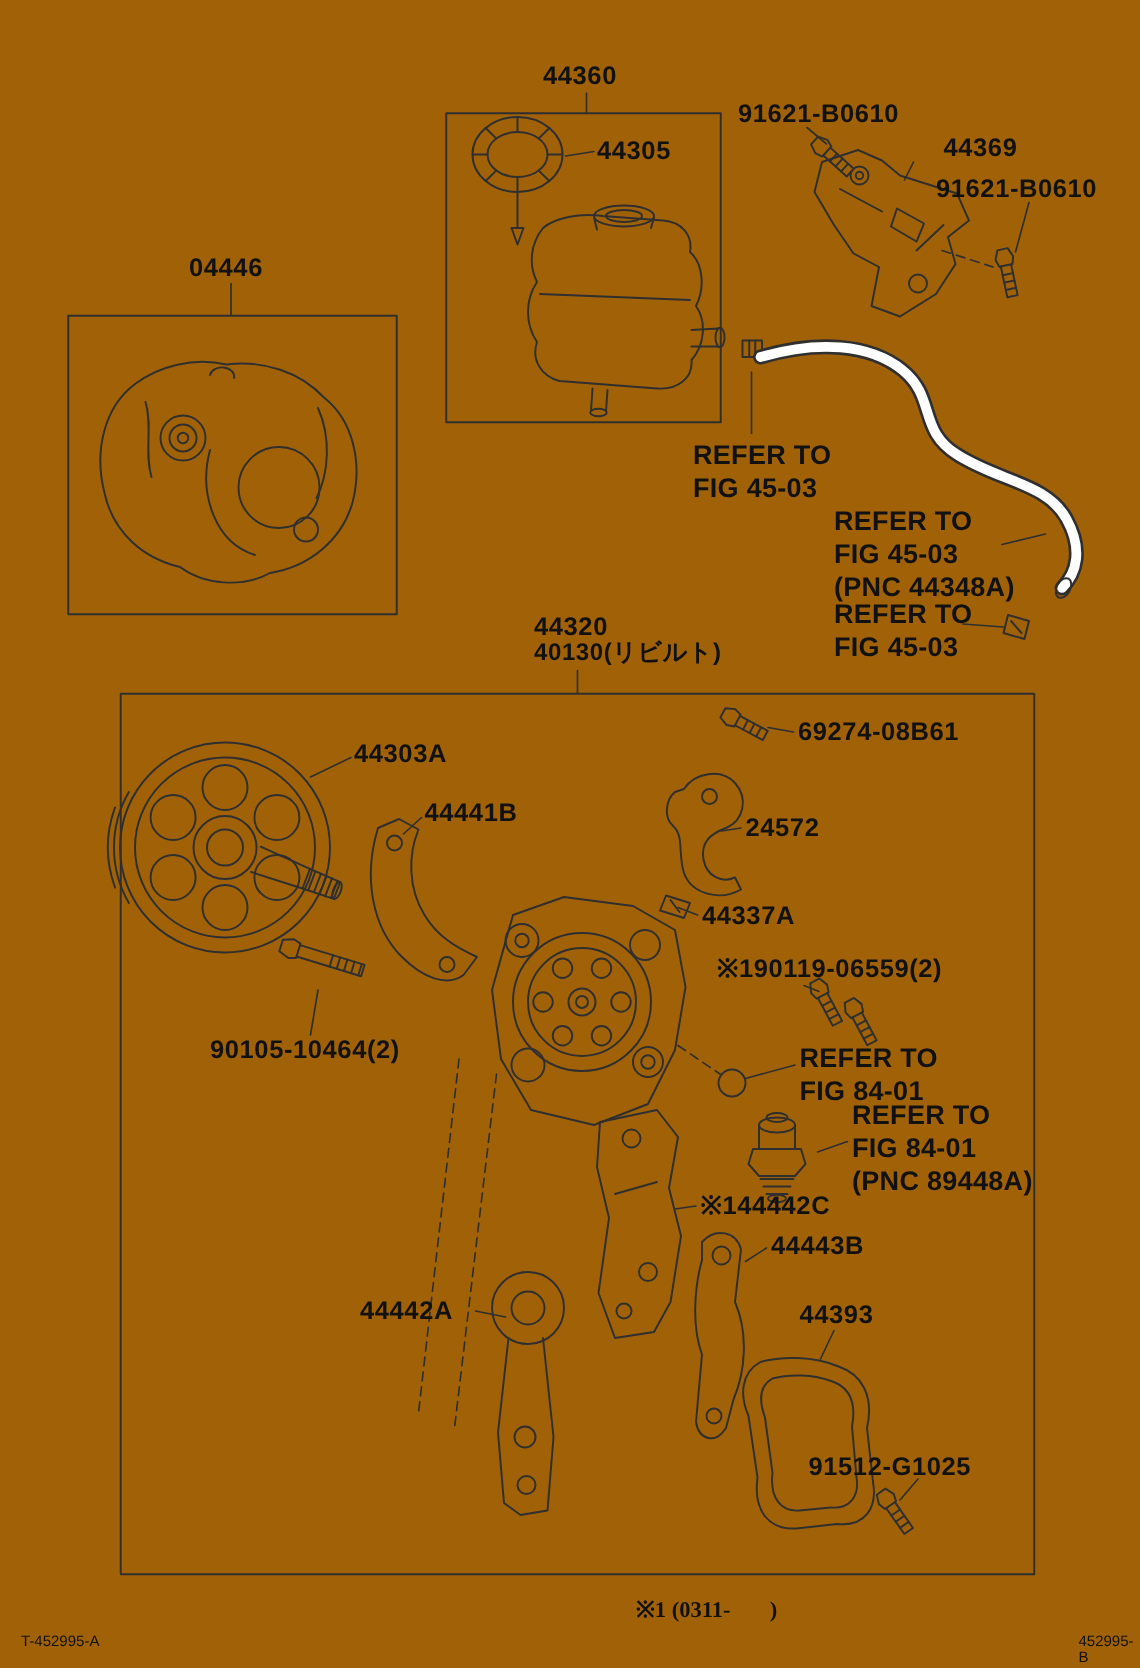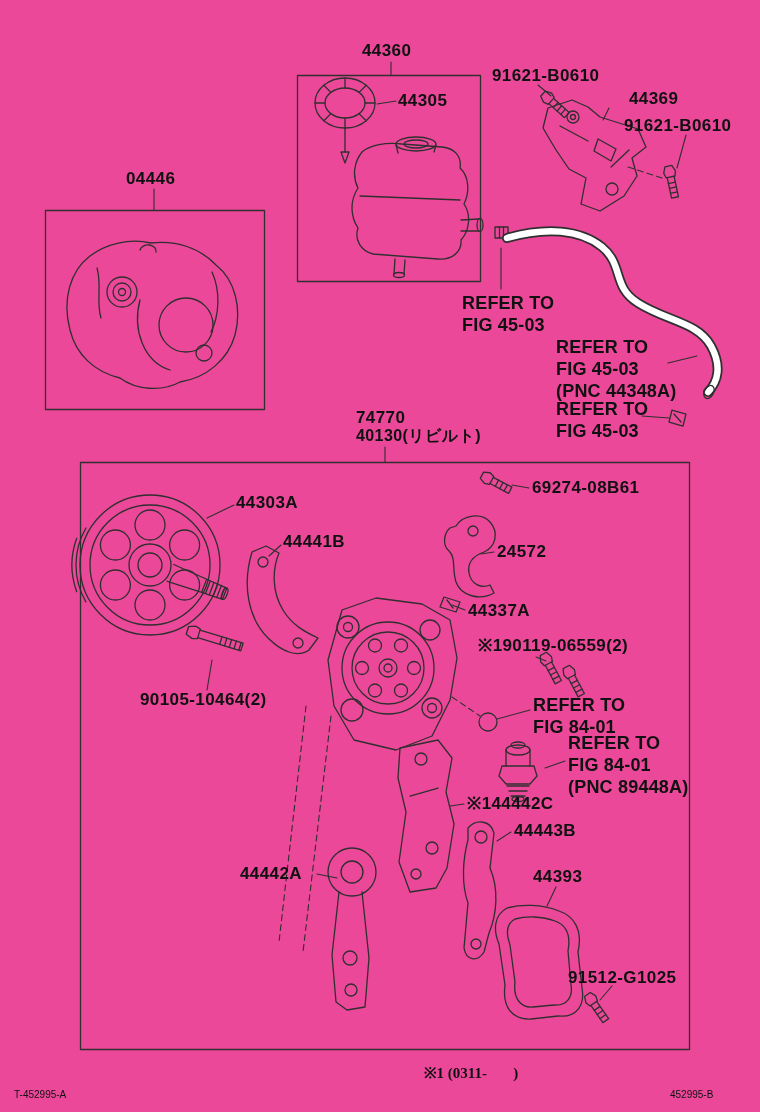"44360" #stage { background: #ec4899 -> #a16207 }
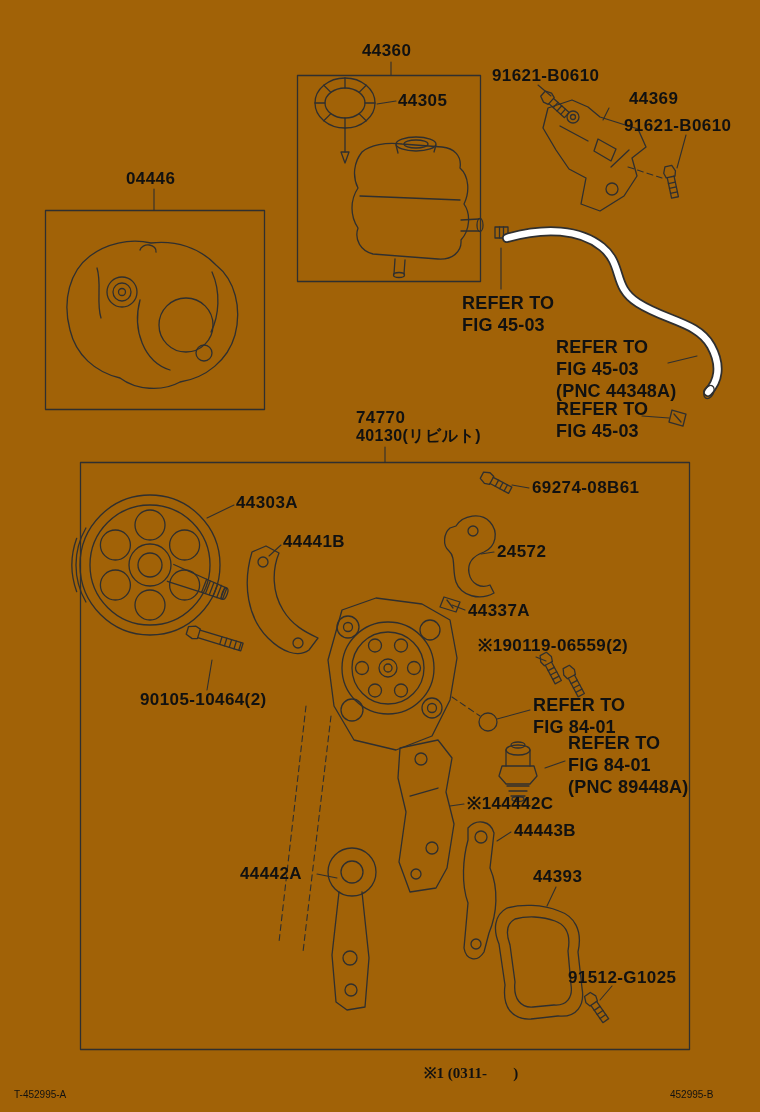"74770" div.lbl { text: 74770 -> 44320 }
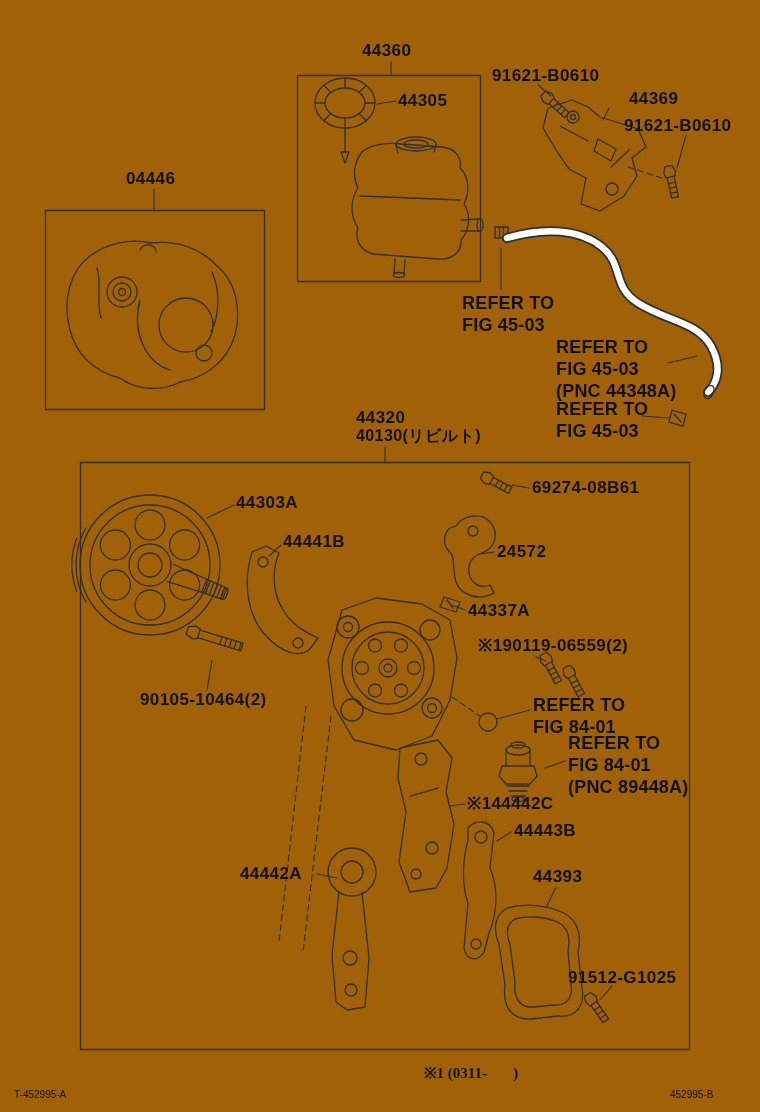"91512-G1025" div.lbl { left: 568px -> 539px }
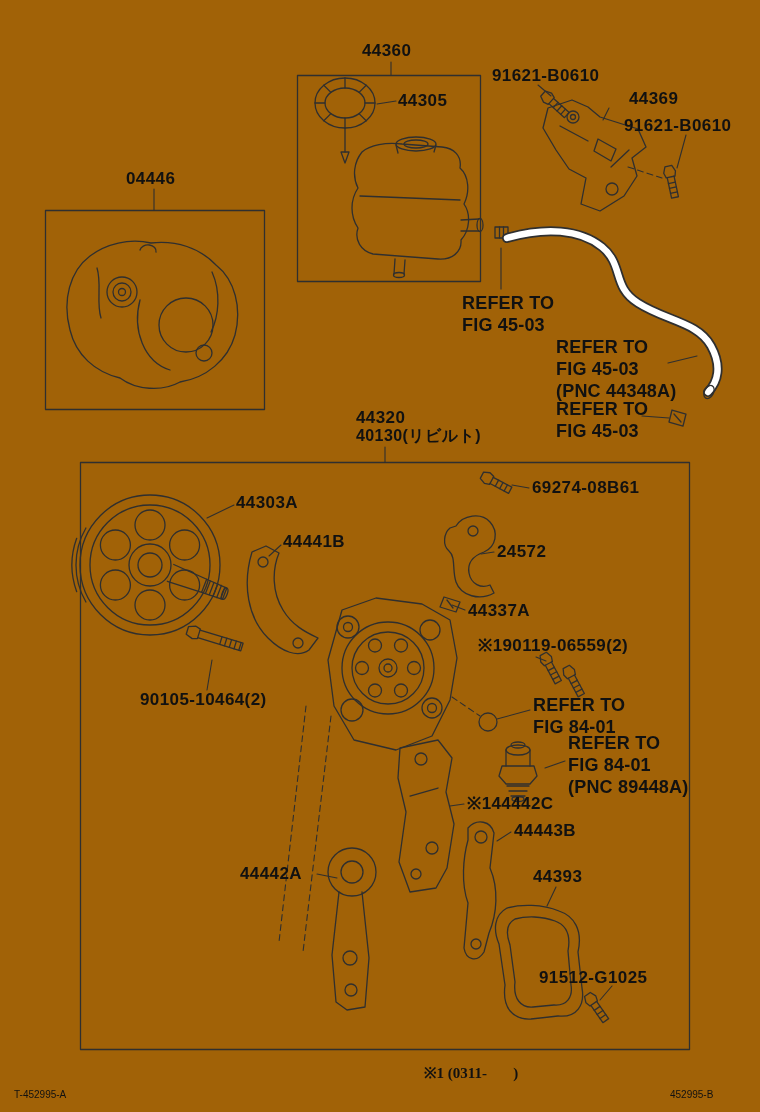"452995-B" div.code { left: 670px -> 719px }
